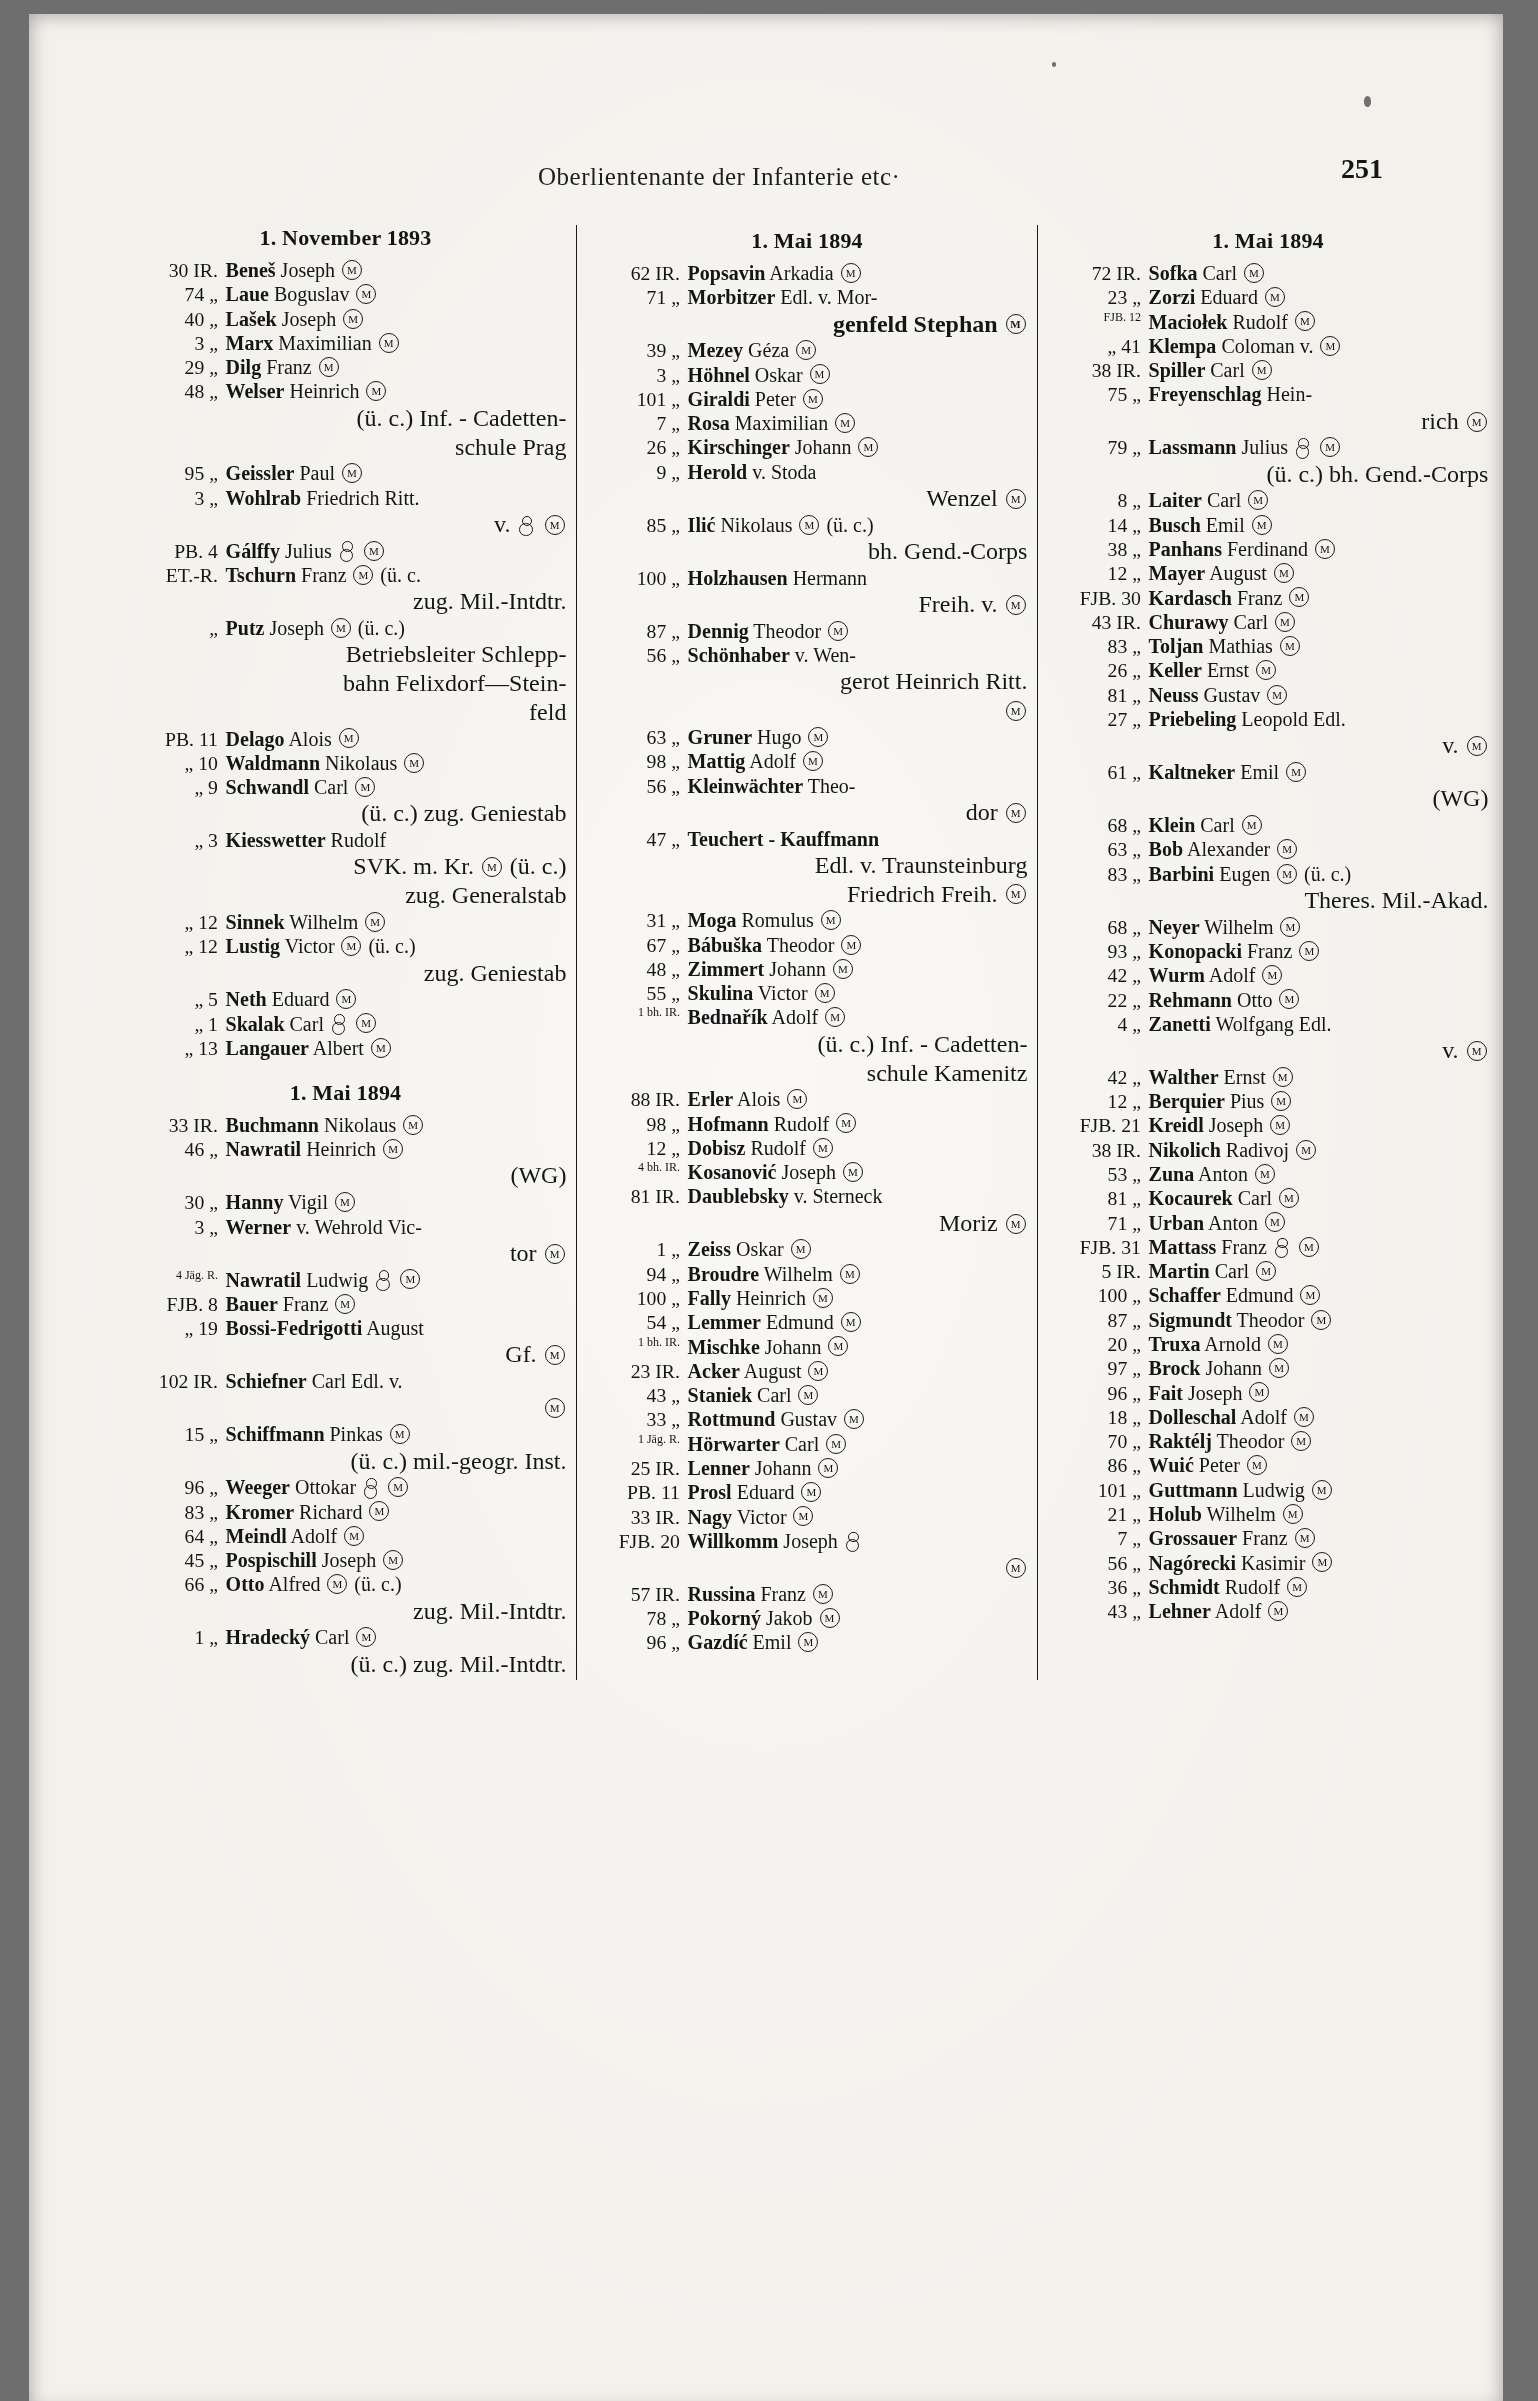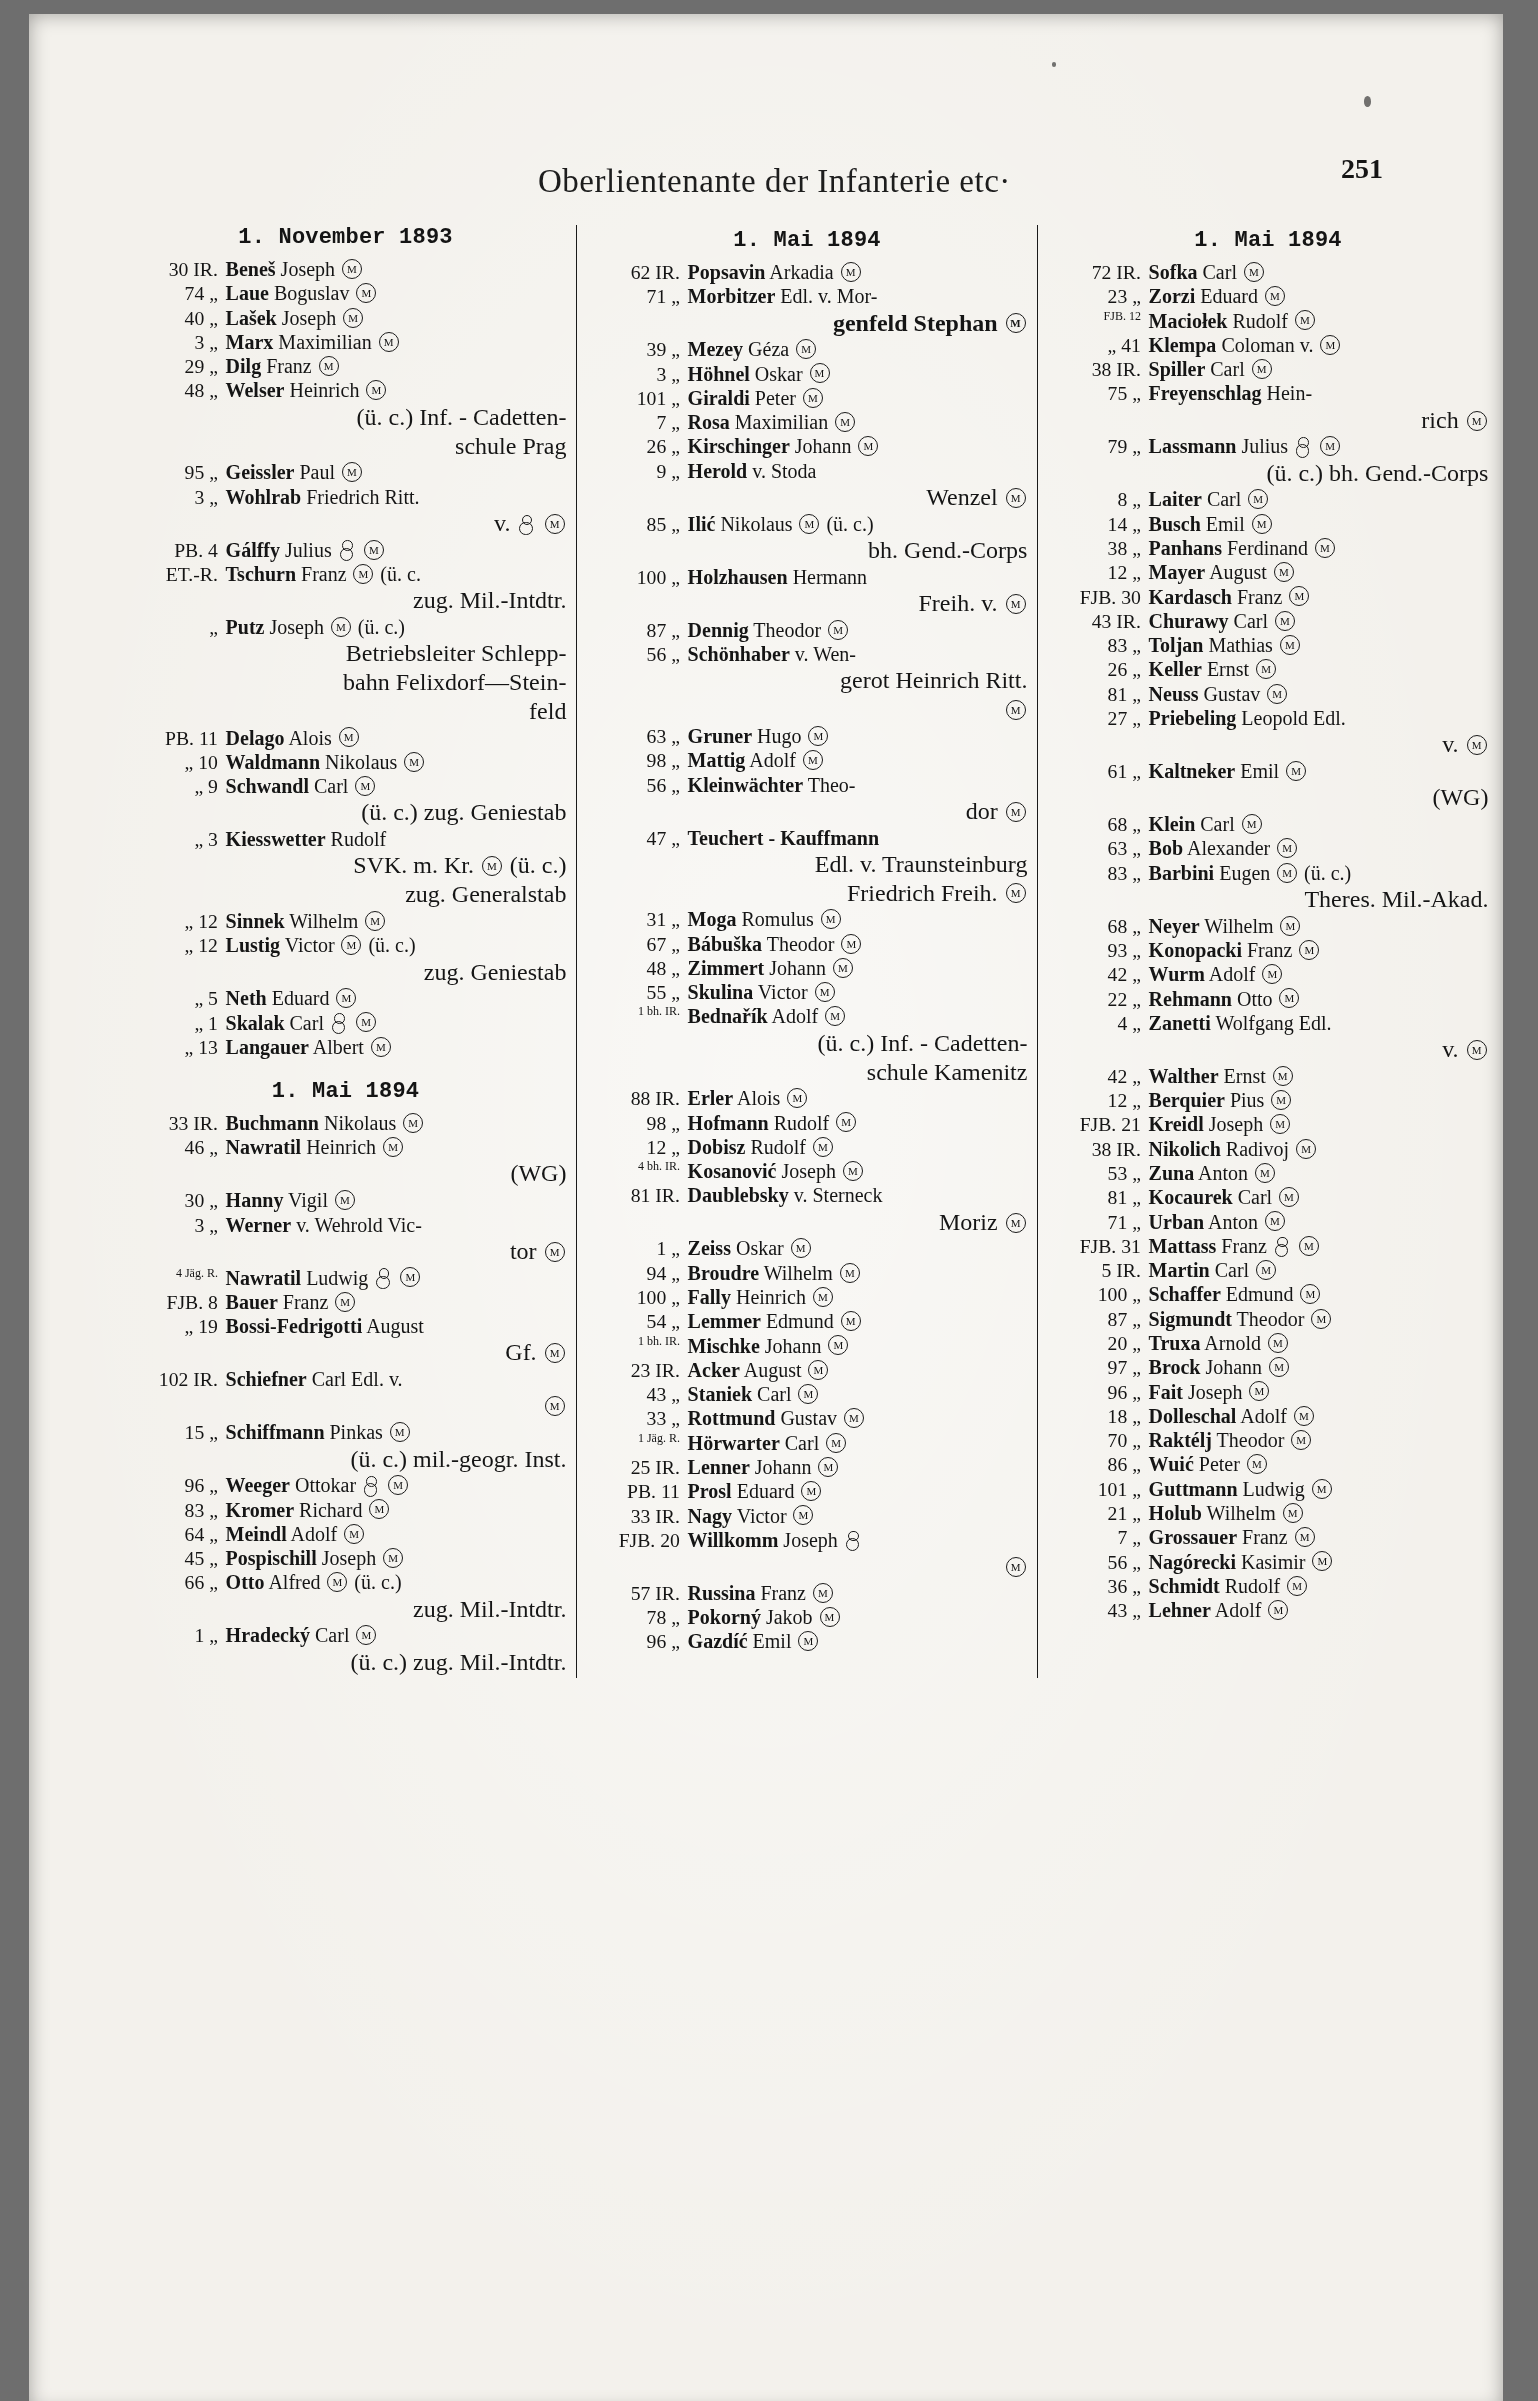"Oberlientenante der Infanterie etc·" .head-title { font-size: 33px -> 25px }
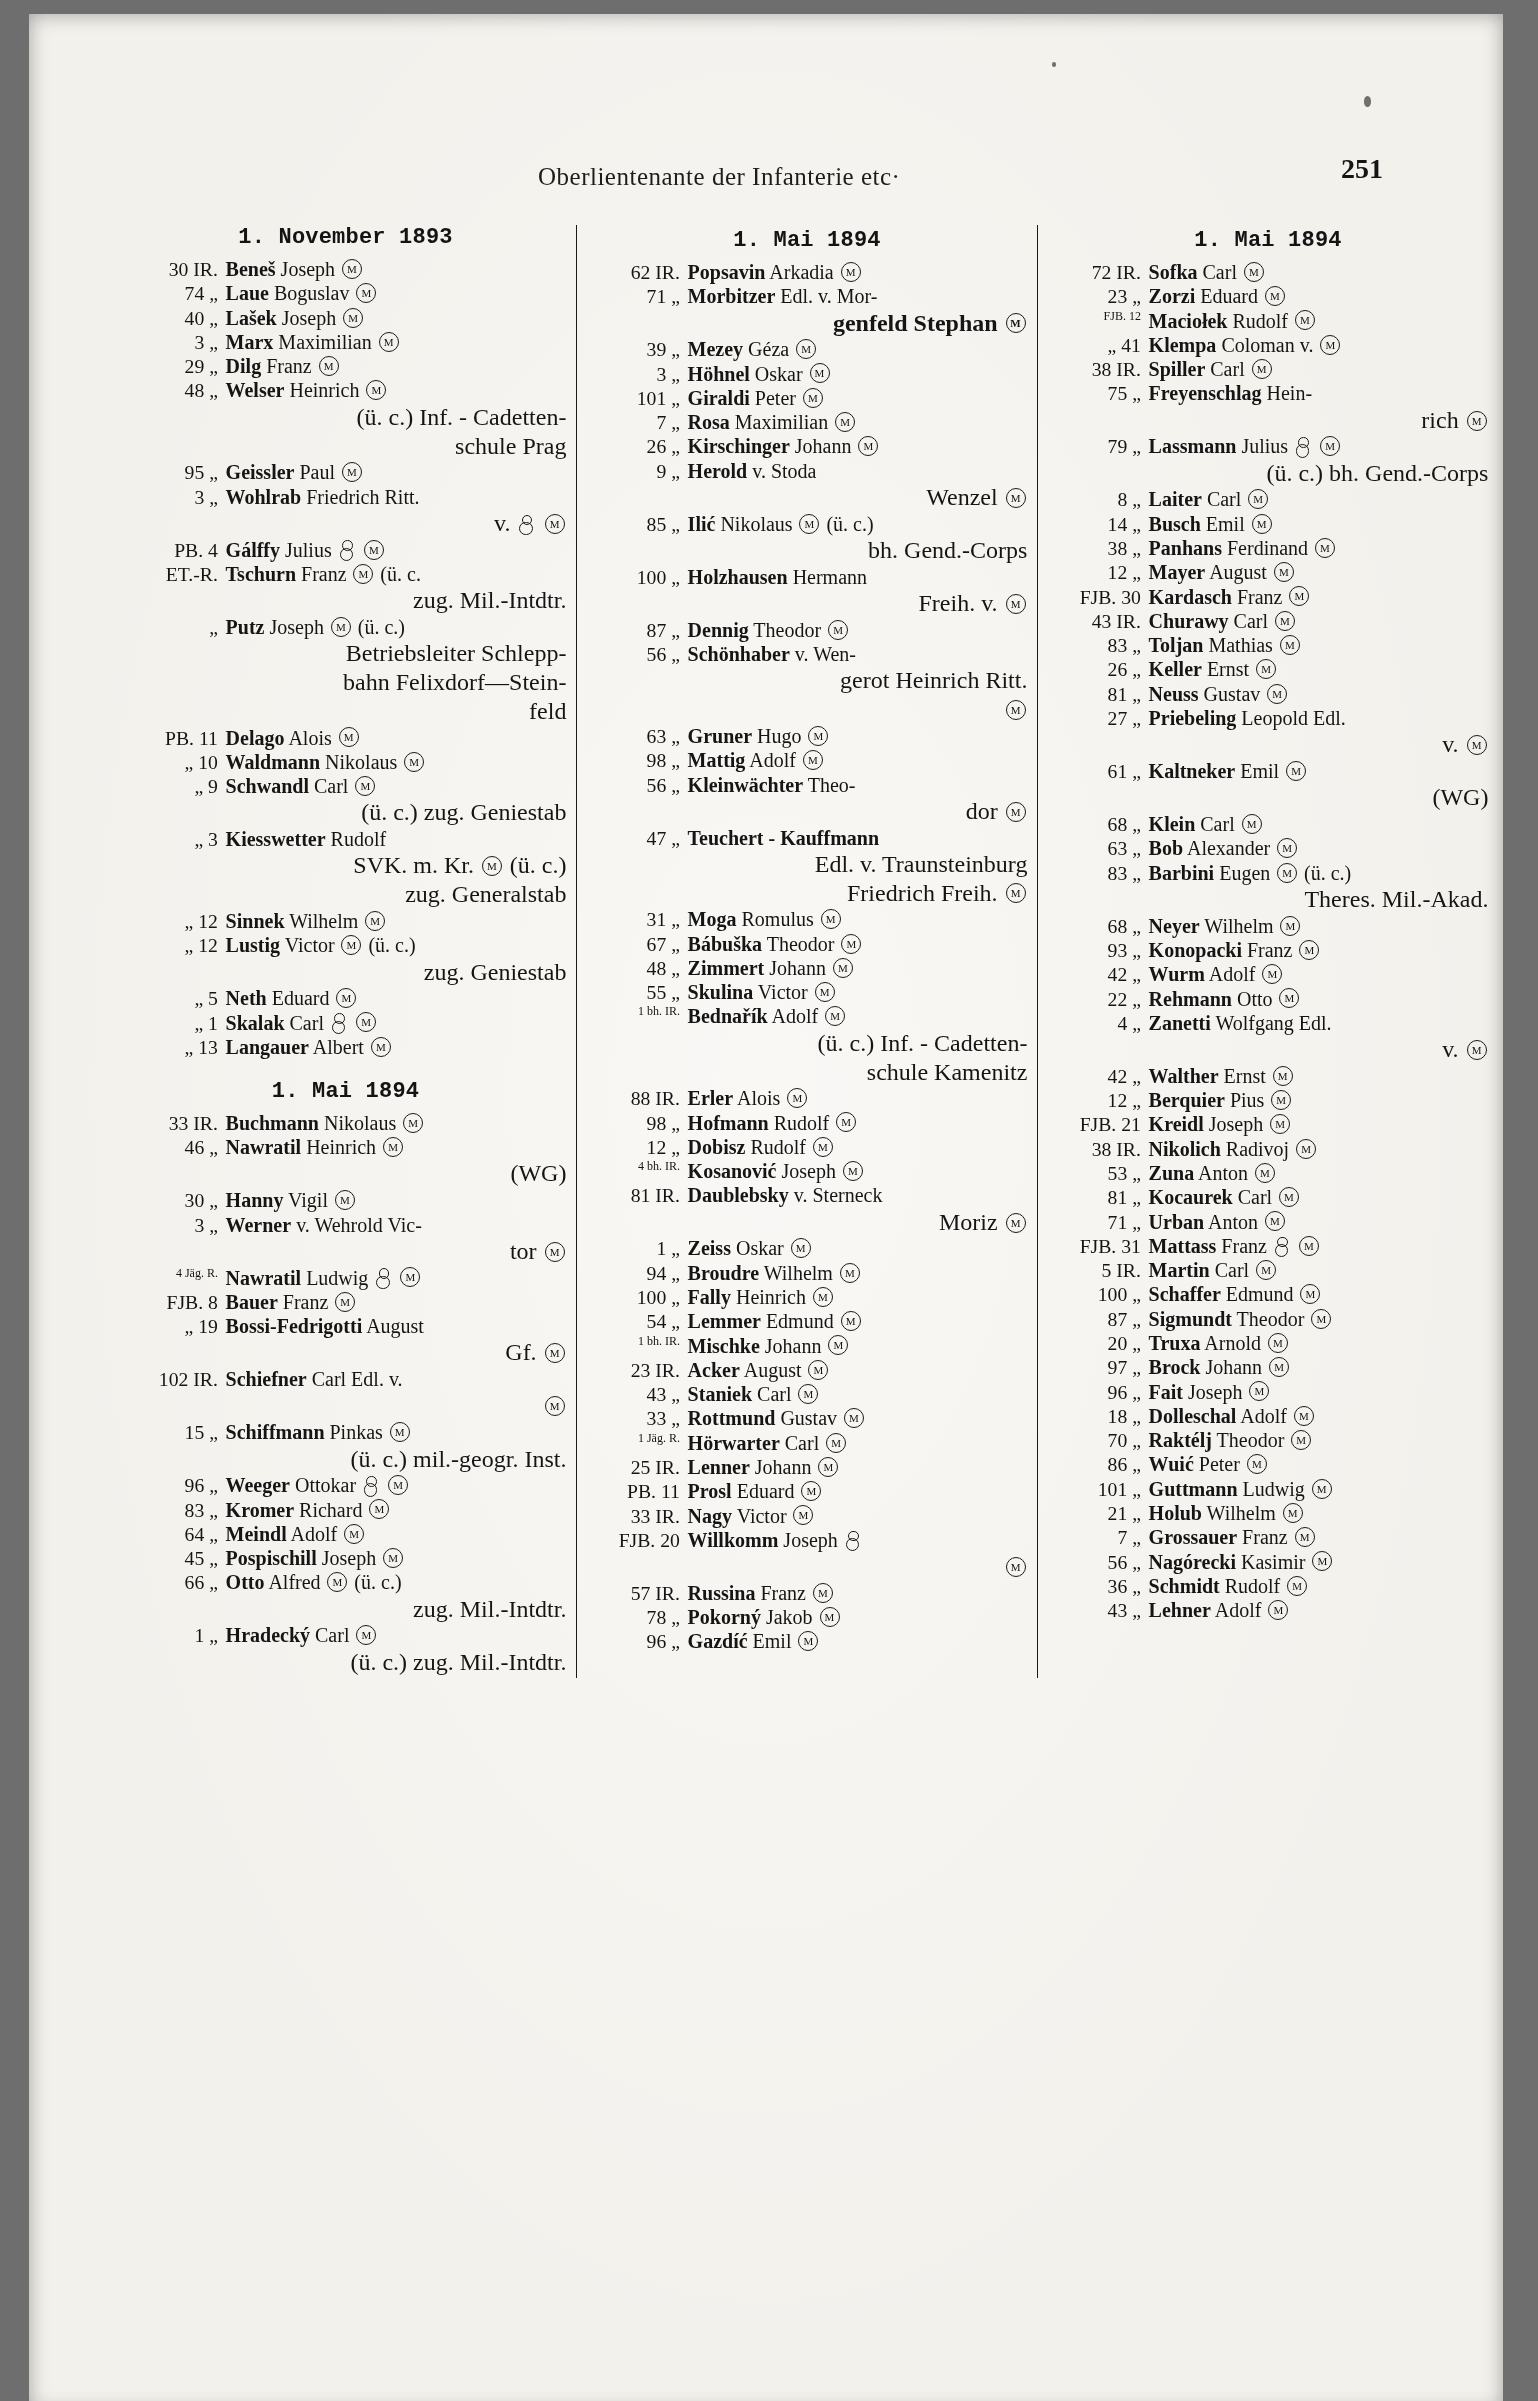"1. November 1893" .sect-head { font-family: Liberation Mono, monospace -> none }
